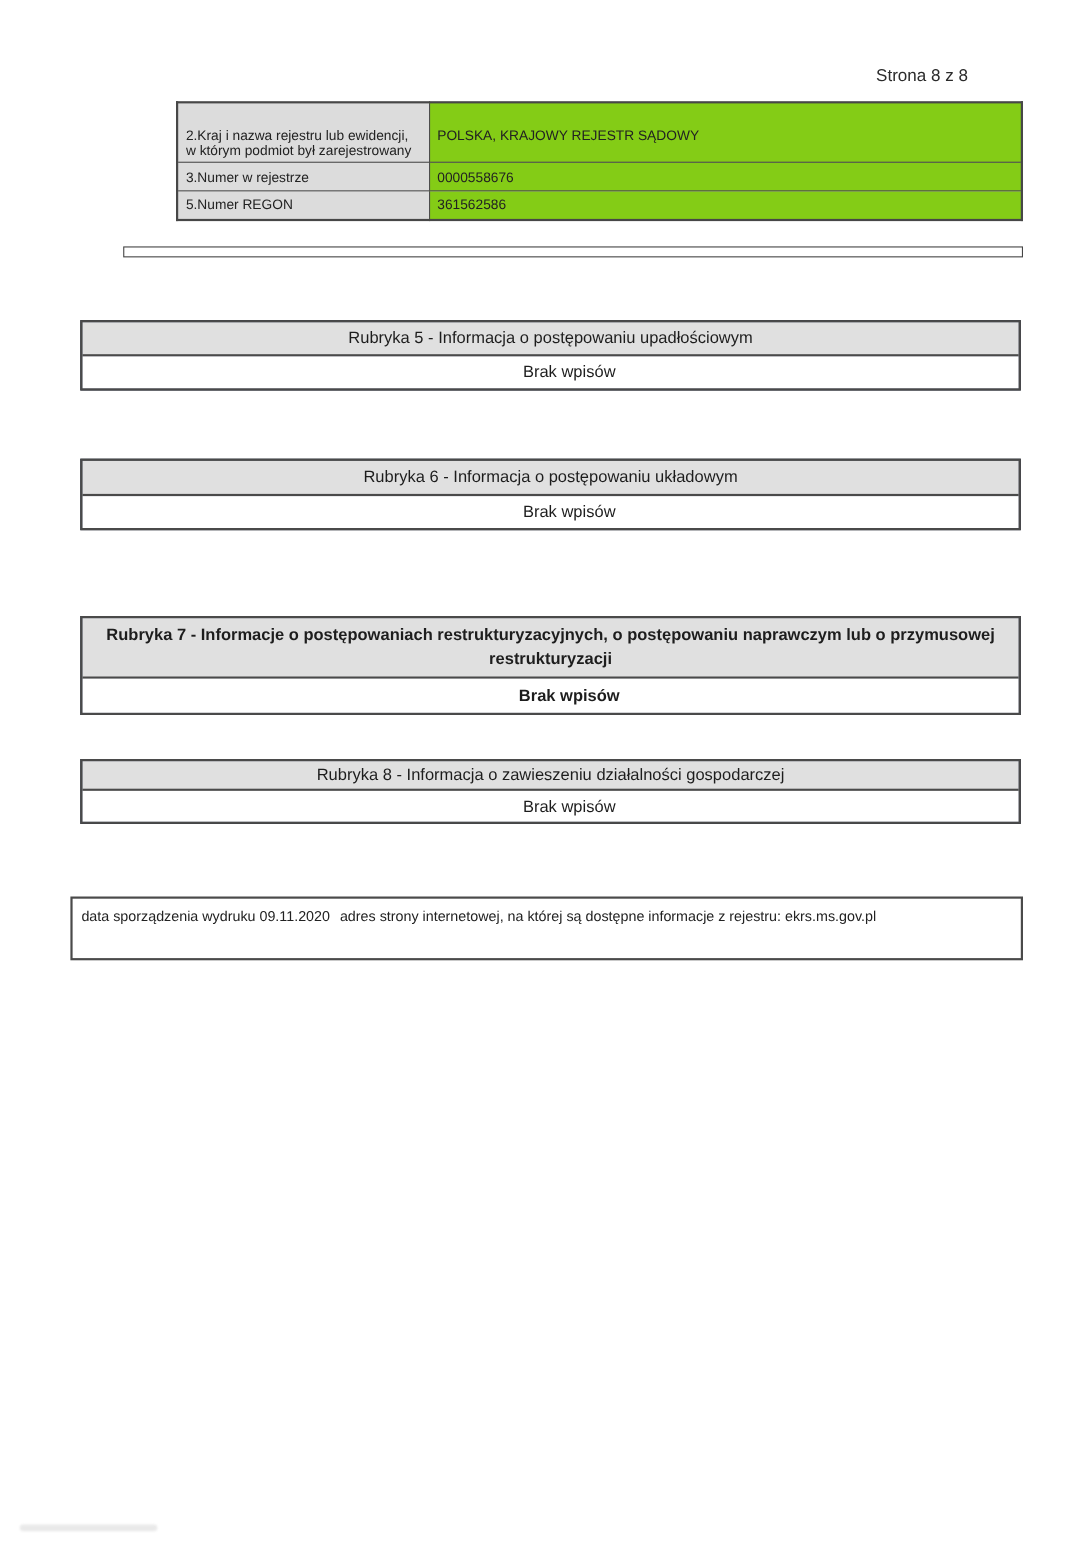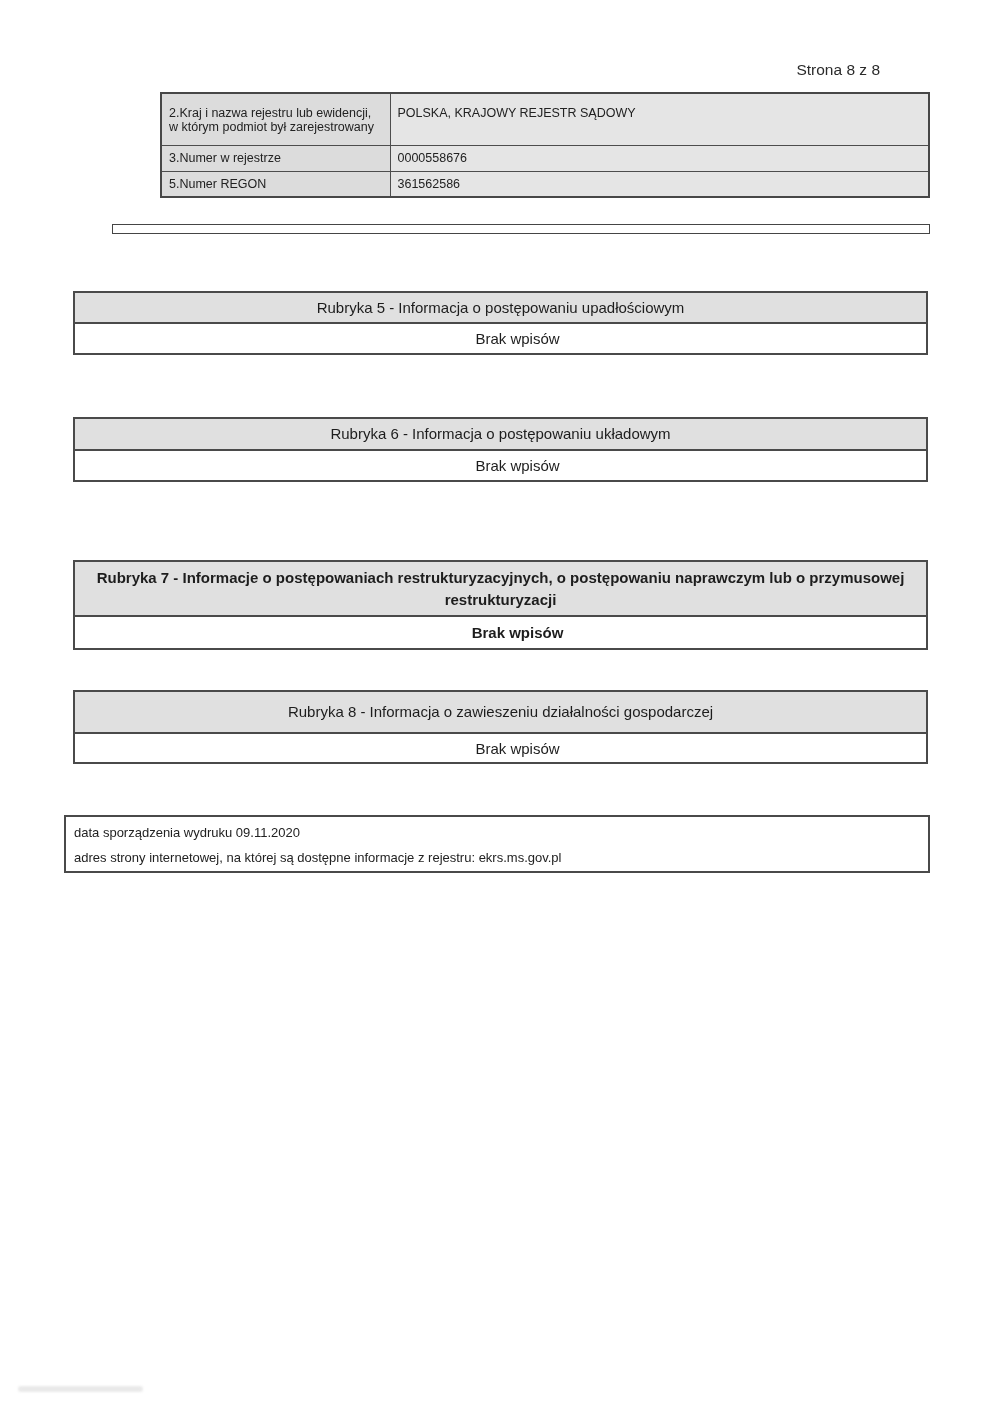"2.Kraj i nazwa rejestru lub" .registry-table tr.row-tall td { padding-top: 12px -> 22px }
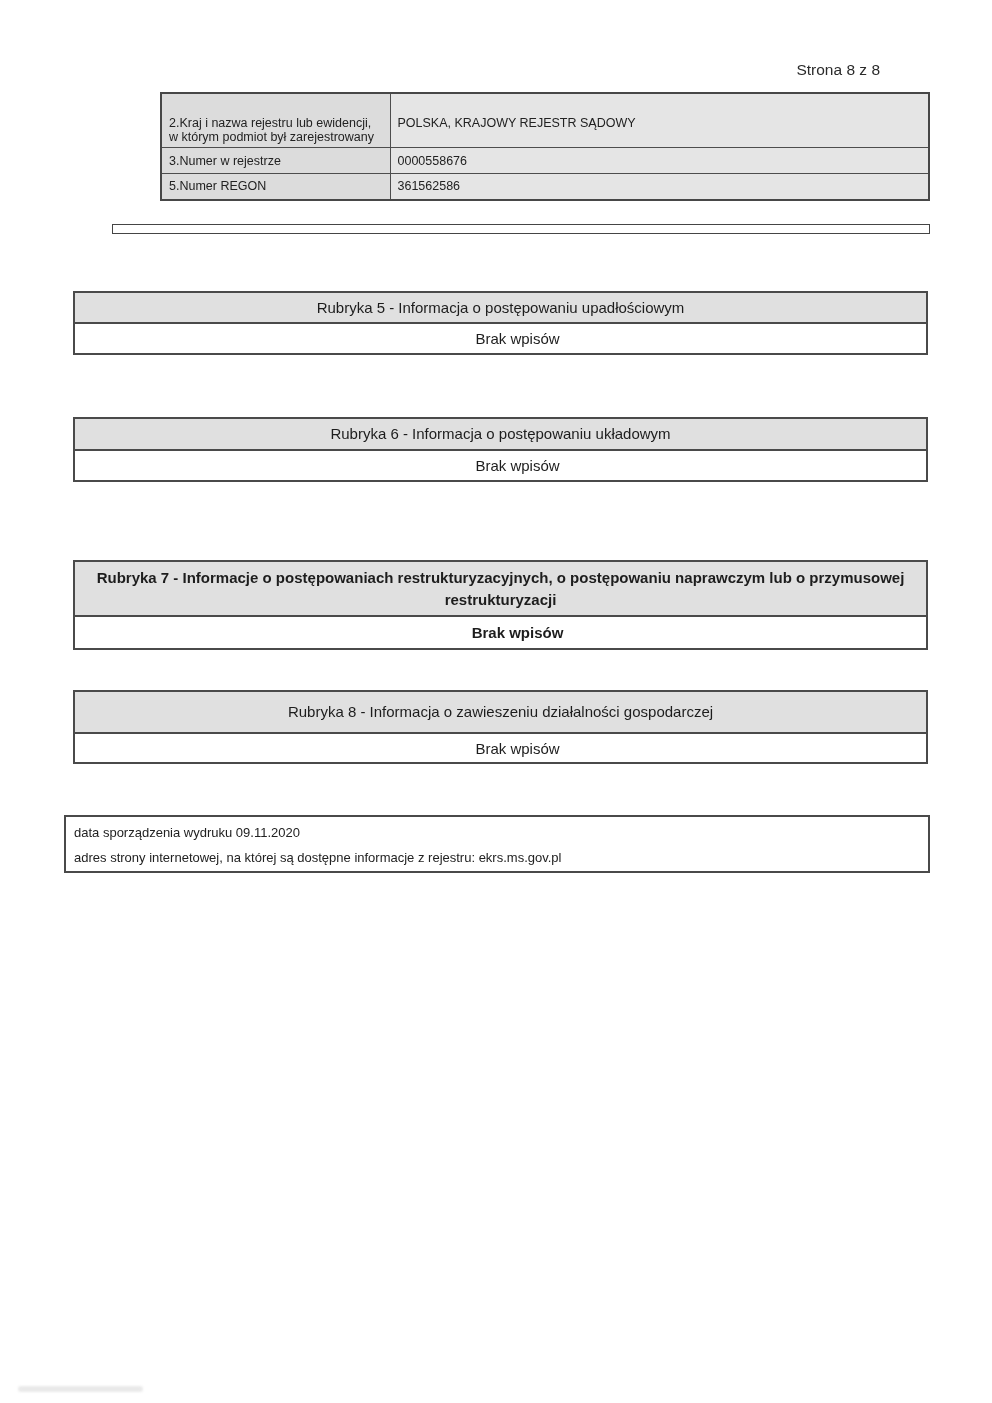"POLSKA, KRAJOWY REJESTR SĄDOWY" .registry-table td.val { background: #e5e5e5 -> #84cc16 }
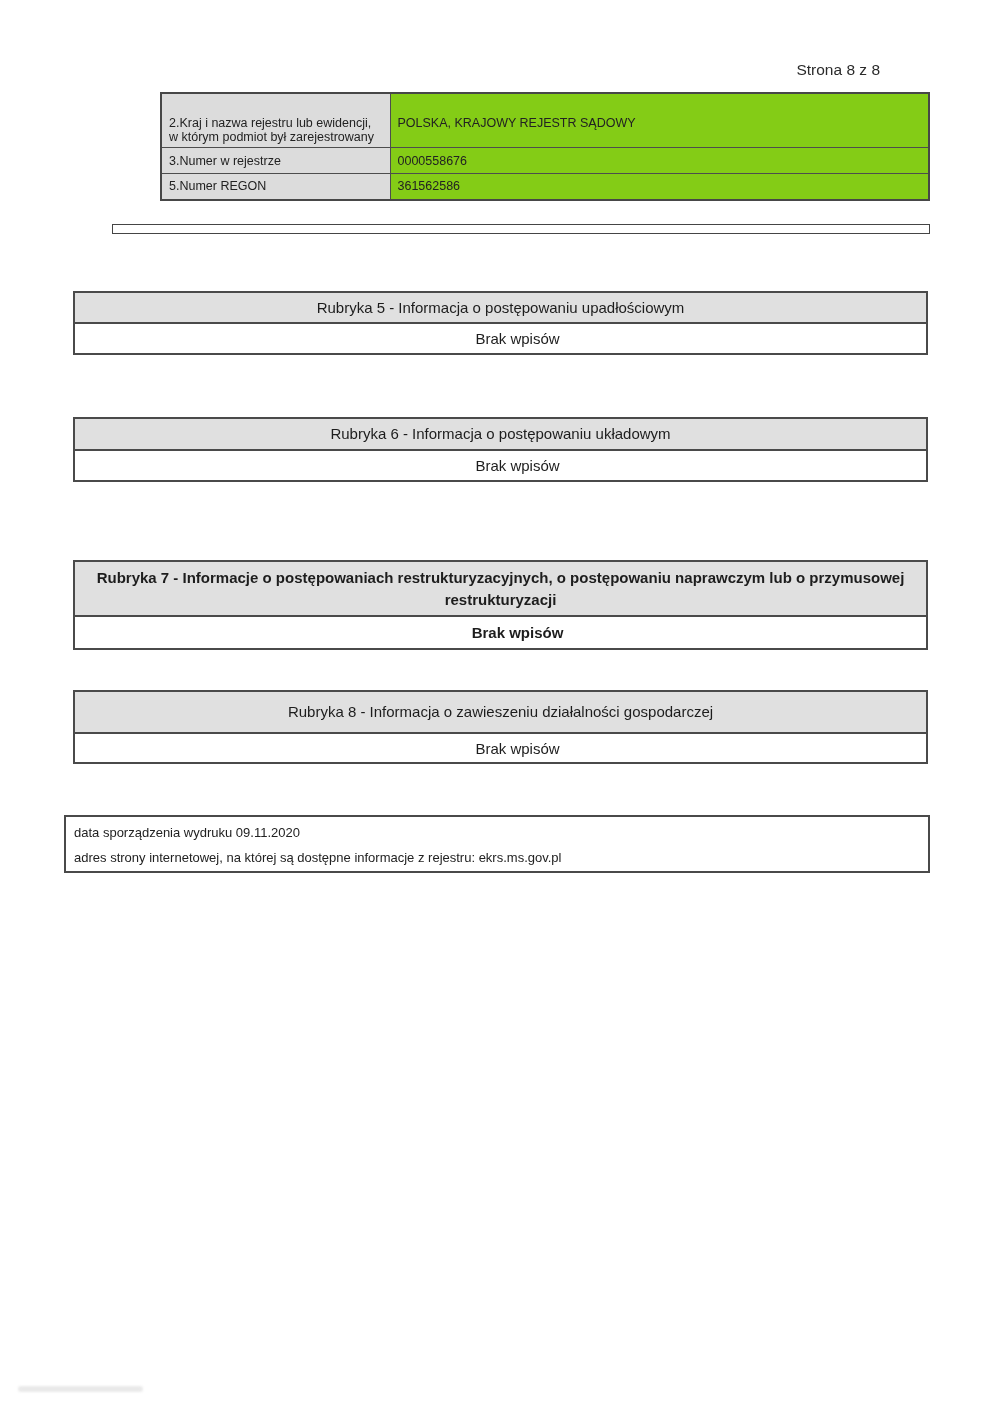"Rubryka 8 - Informacja o" #rubryka8 .rub-header { height: 42px -> 27px }
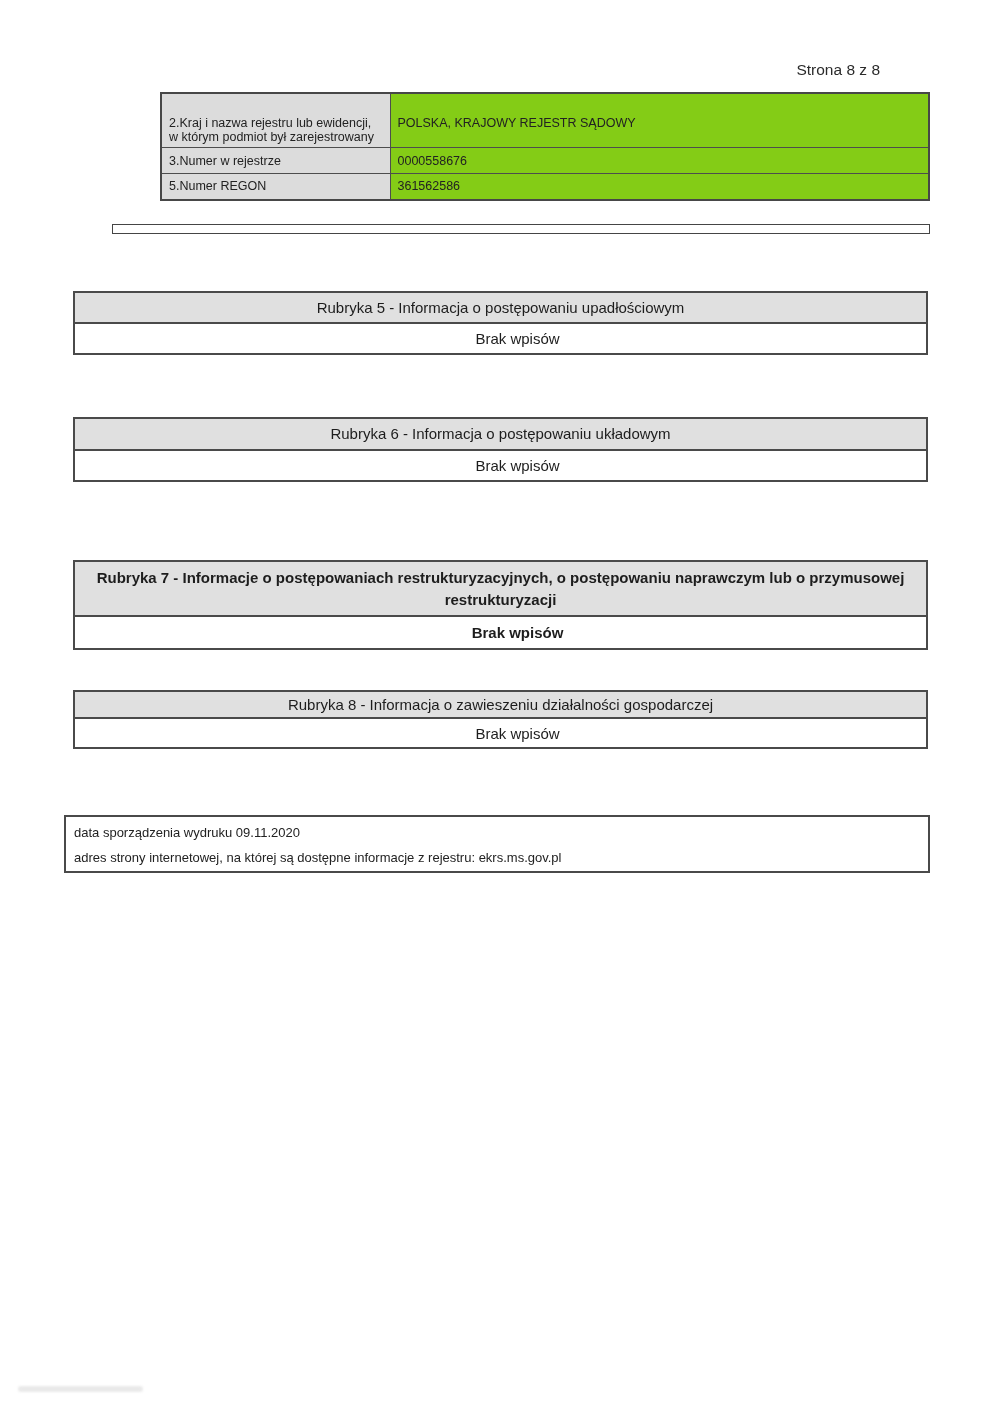"data sporządzenia wydruku 09.11.2020" .footer-box { flex-direction: column -> none }
